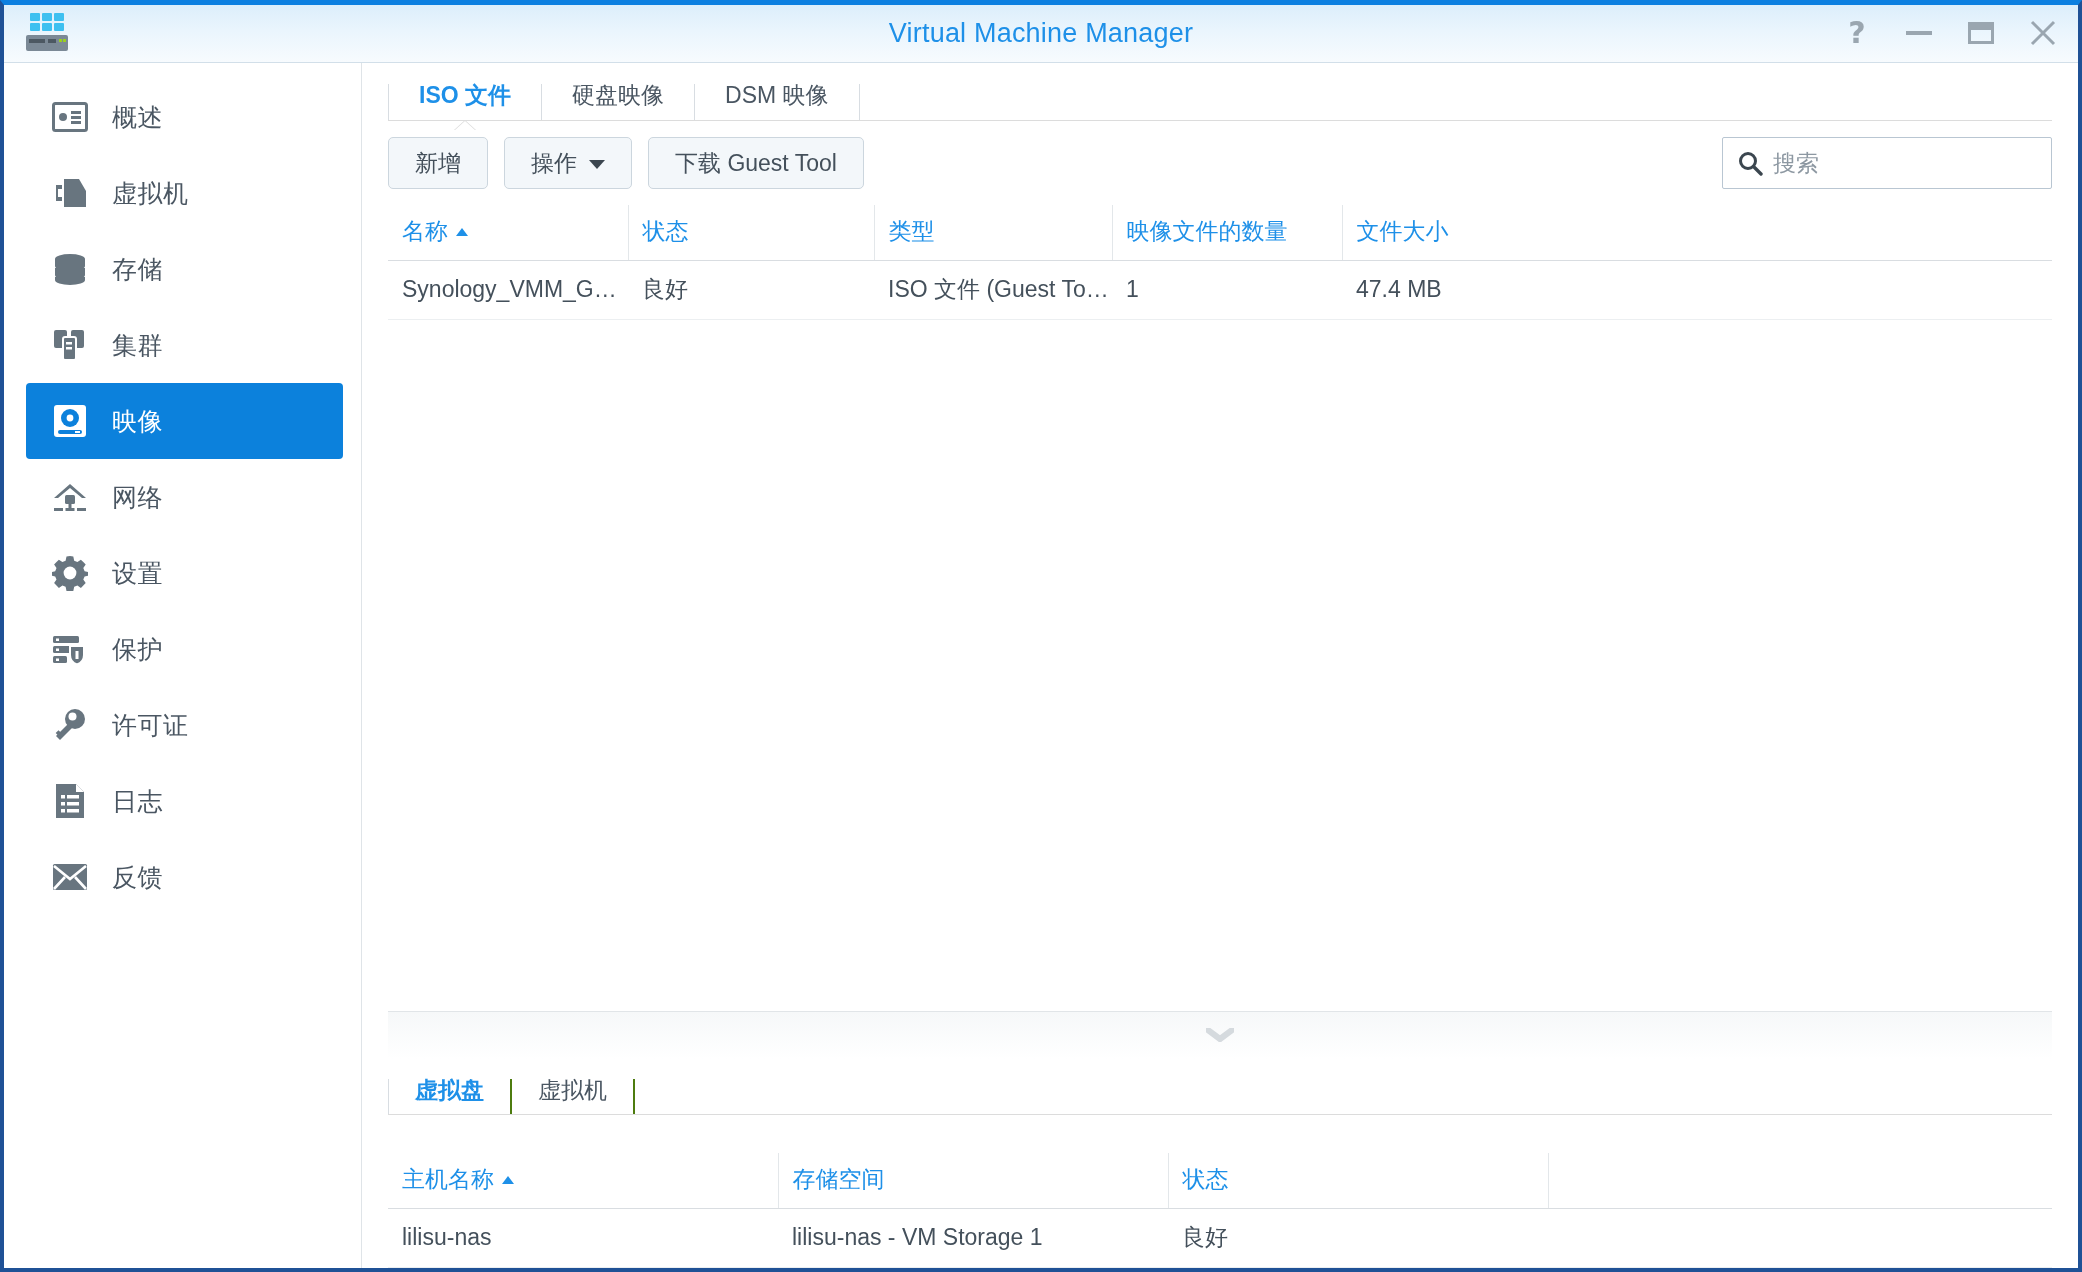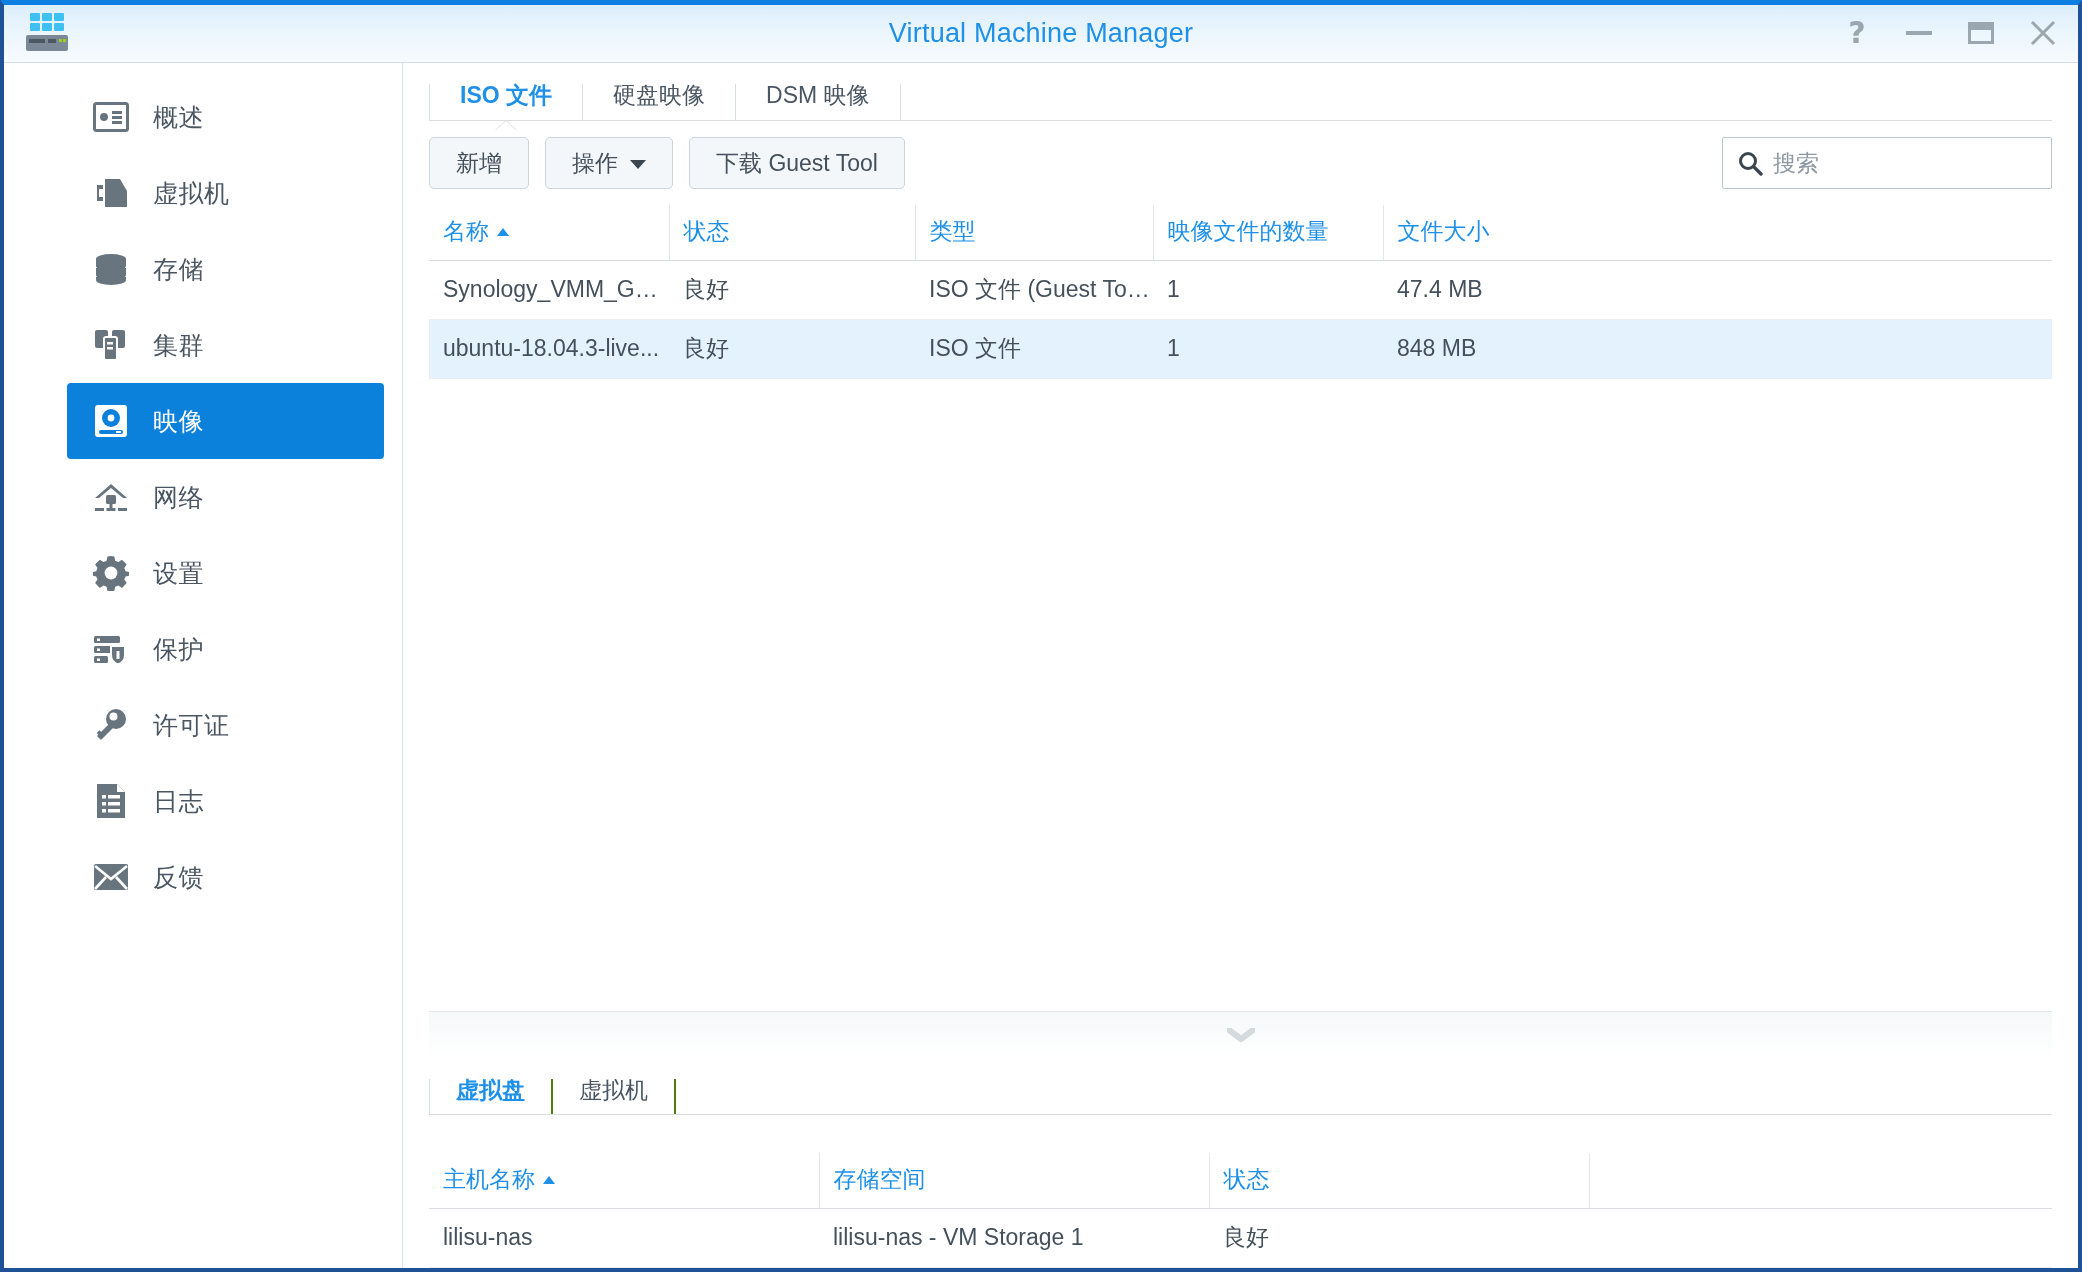"概述" .sidebar { margin-left: 41px -> none }
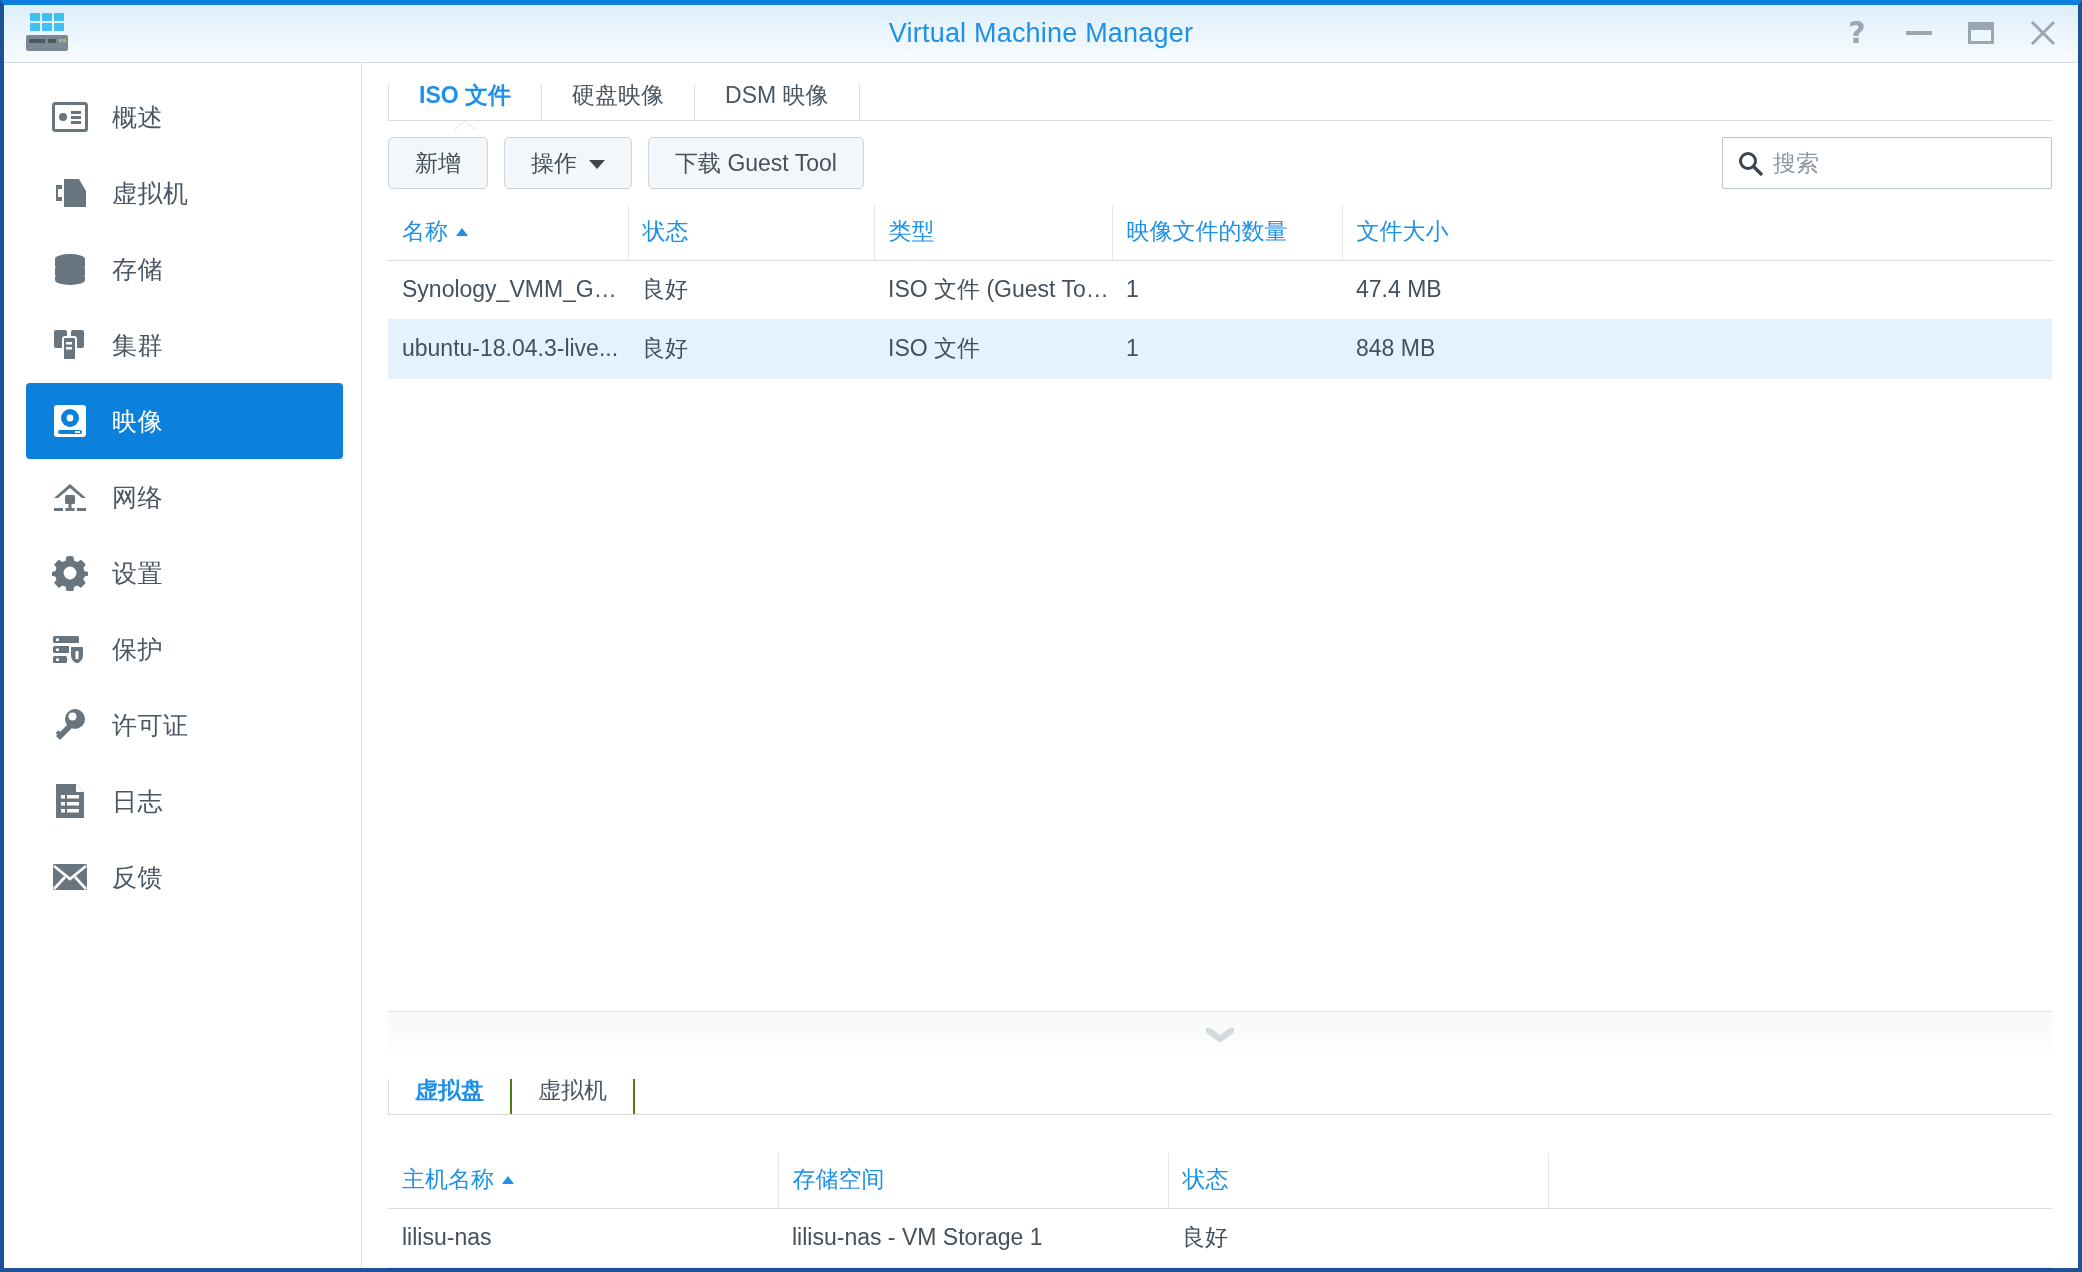"ubuntu-18.04.3-live..." tr.selected { html: <tr> <td>ubuntu-18.04.3-live...</td> <td>良好</td> <td>ISO 文件</td> <td>1</td> <td>848 MB</td> </tr> -> none }
